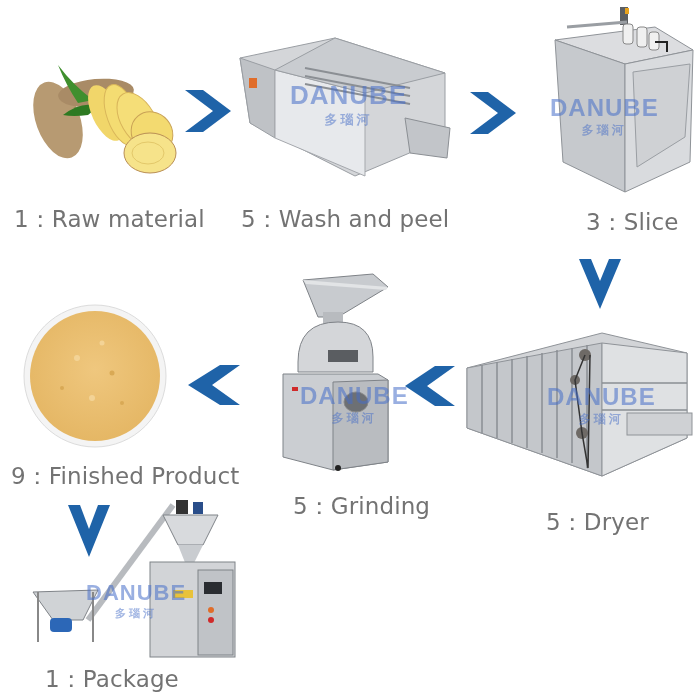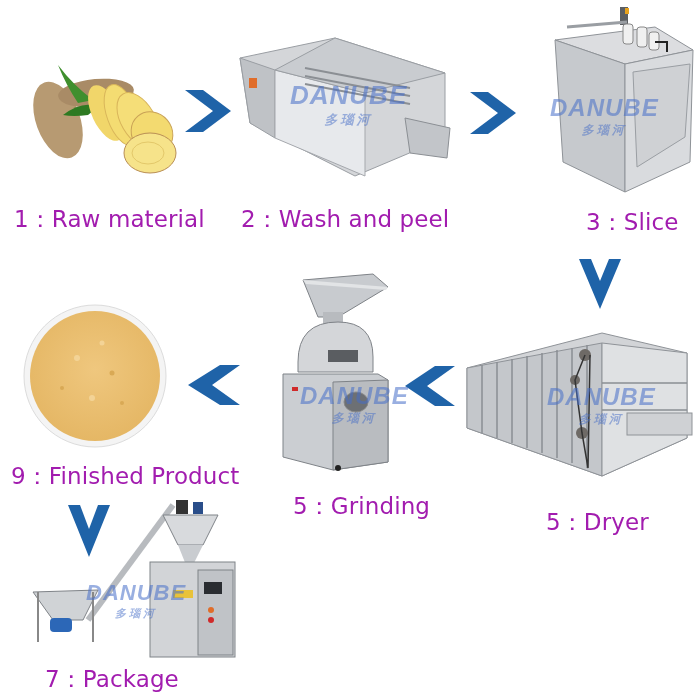"DANUBE" .abs { font-style: italic -> none }
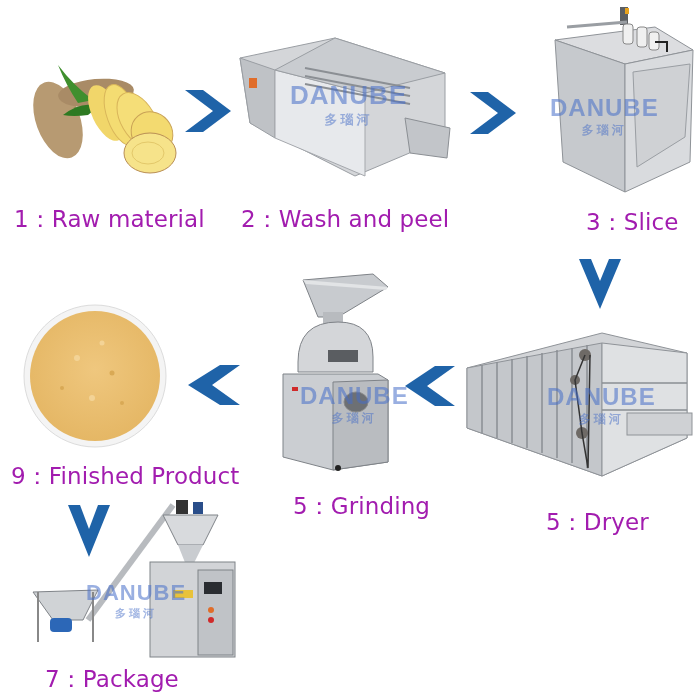"1：Raw material" .label { color: #a21caf -> #737373 }
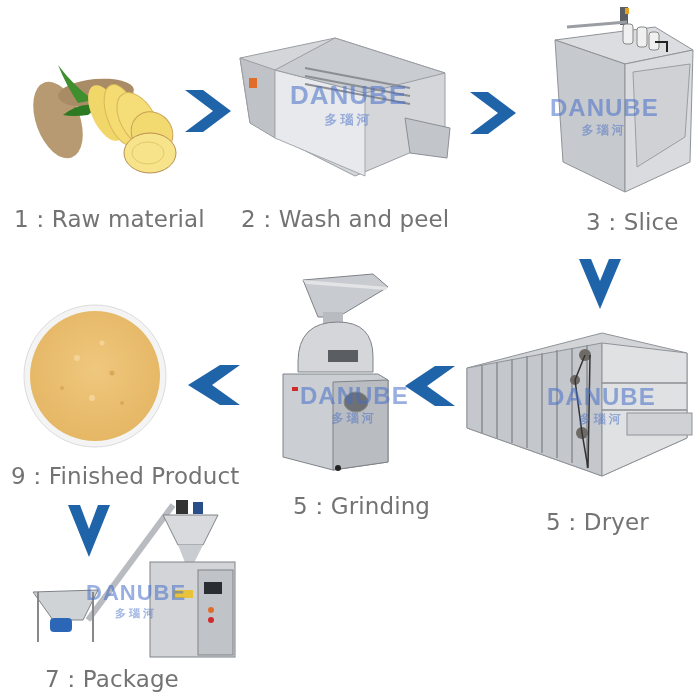"2：Wash and peel" div.label { text: 2 -> 5 }
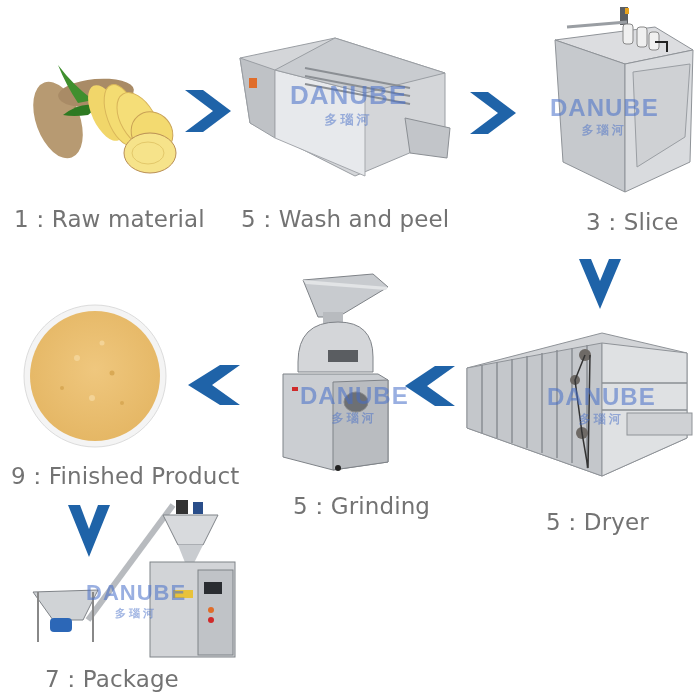"7：Package" div.label { text: 7 -> 1 }
